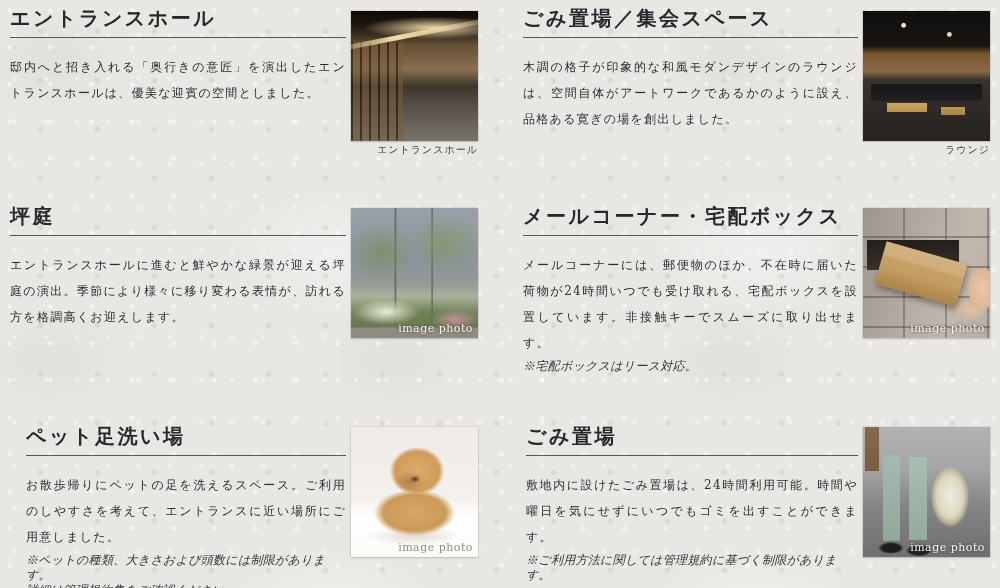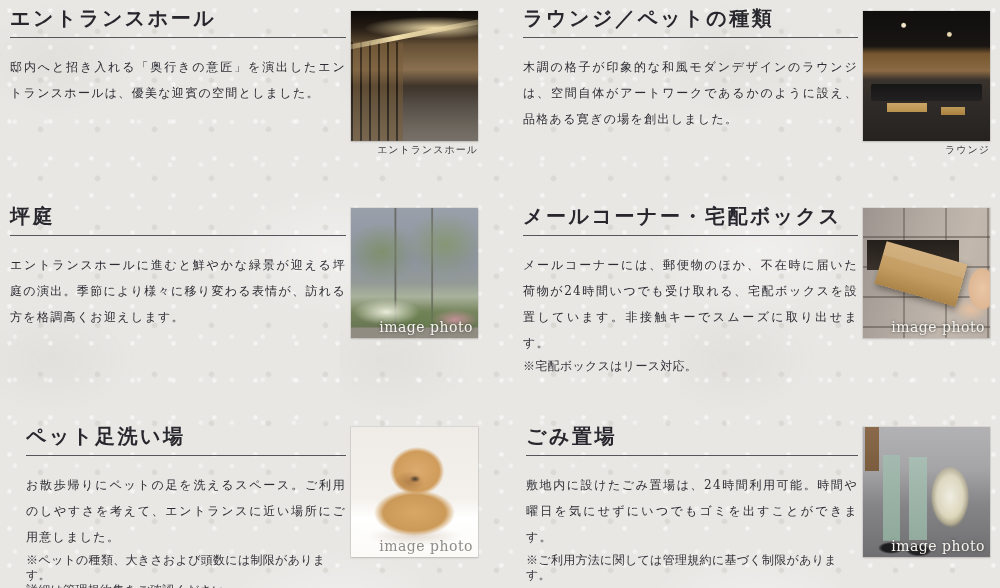"ラウンジ／ペットの種類" h2.sec-title { text: ラウンジ／ペットの種類 -> ごみ置場／集会スペース }
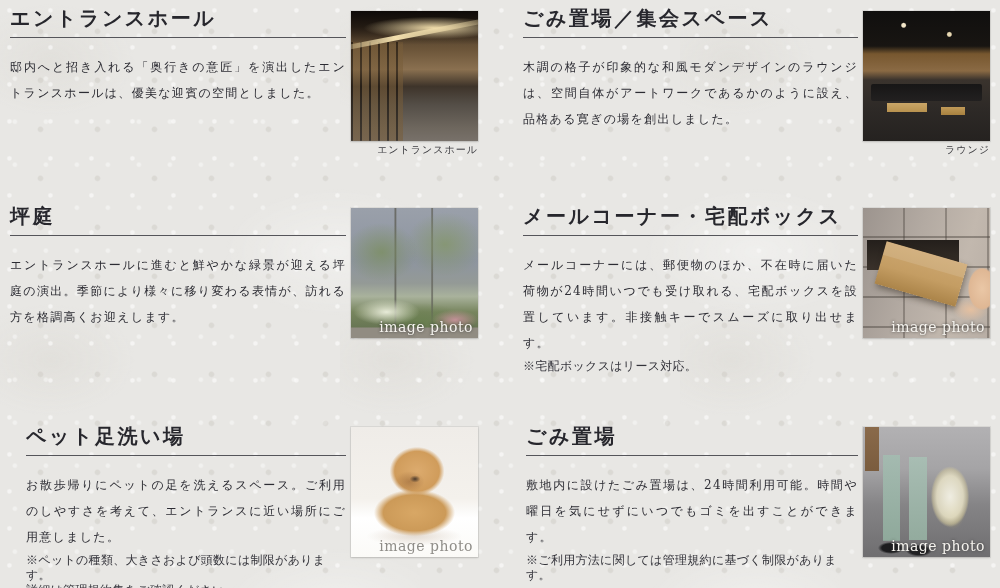"image photo" .overlay-caption { font-size: 14px -> 11px }
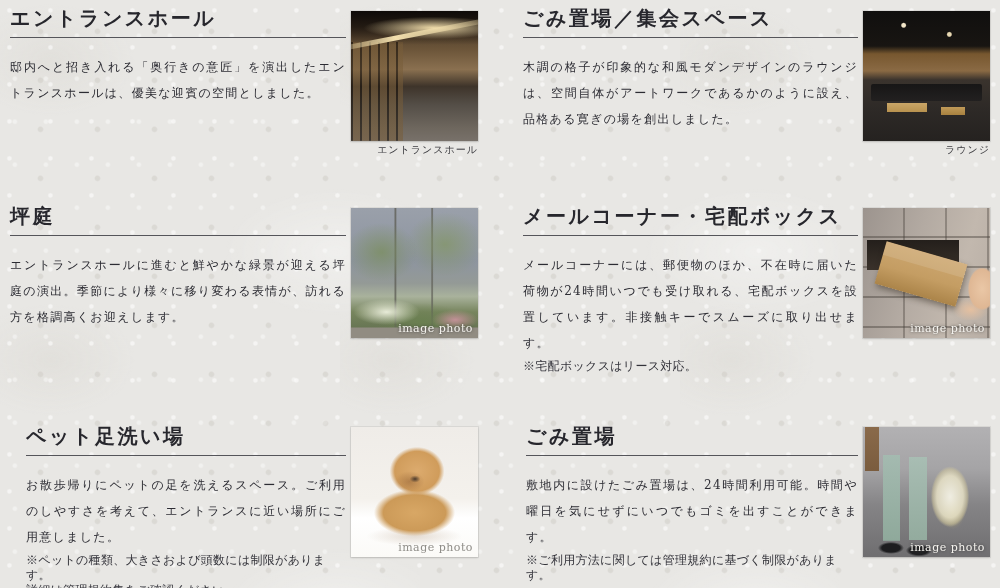"※宅配ボックスはリース対応。" .sec-note { font-style: none -> italic }
